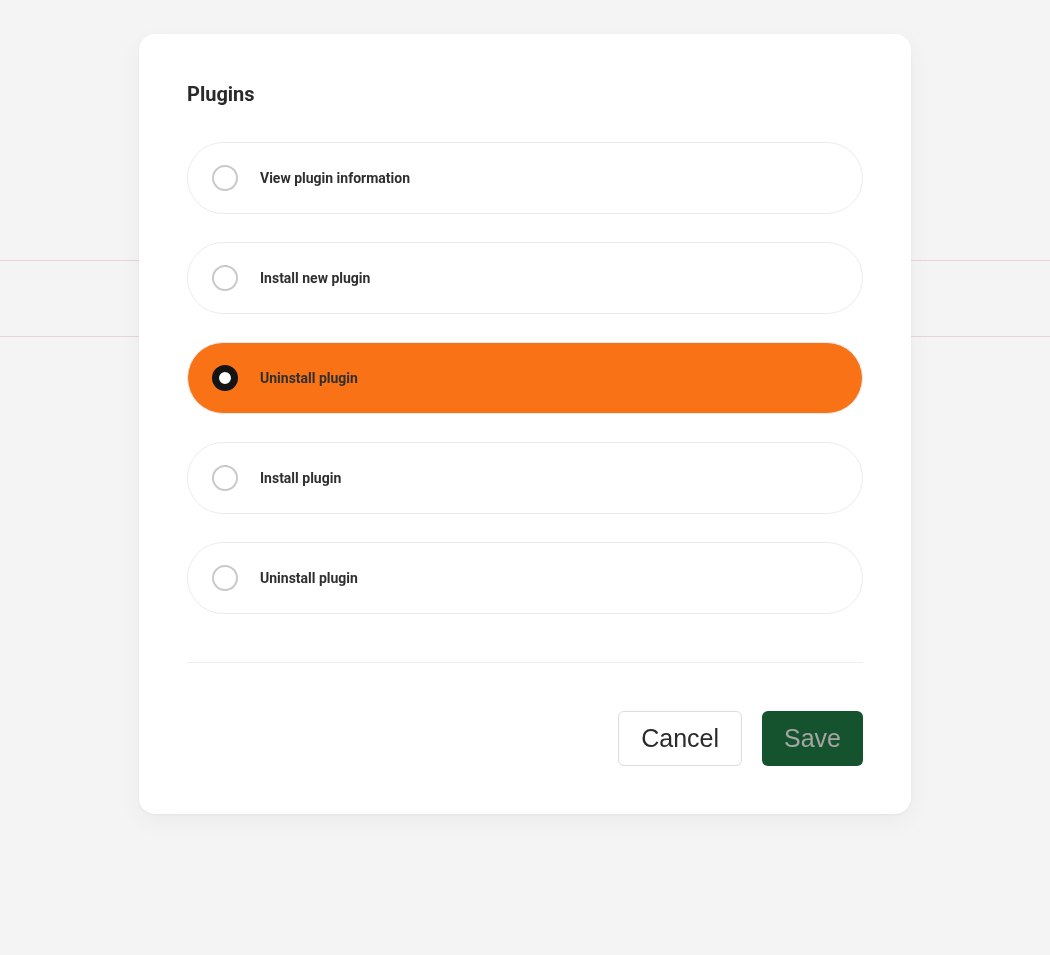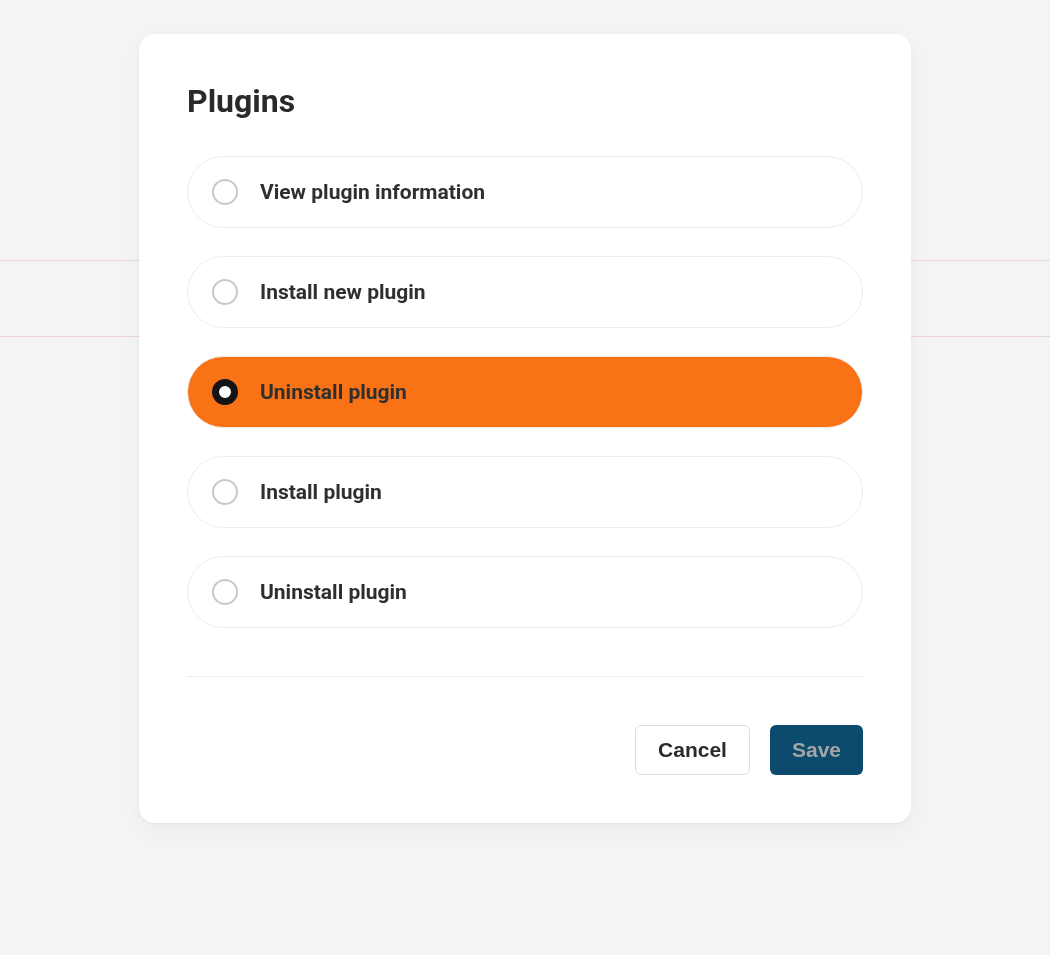"Plugins" .modal-title { font-size: 32px -> 20px }
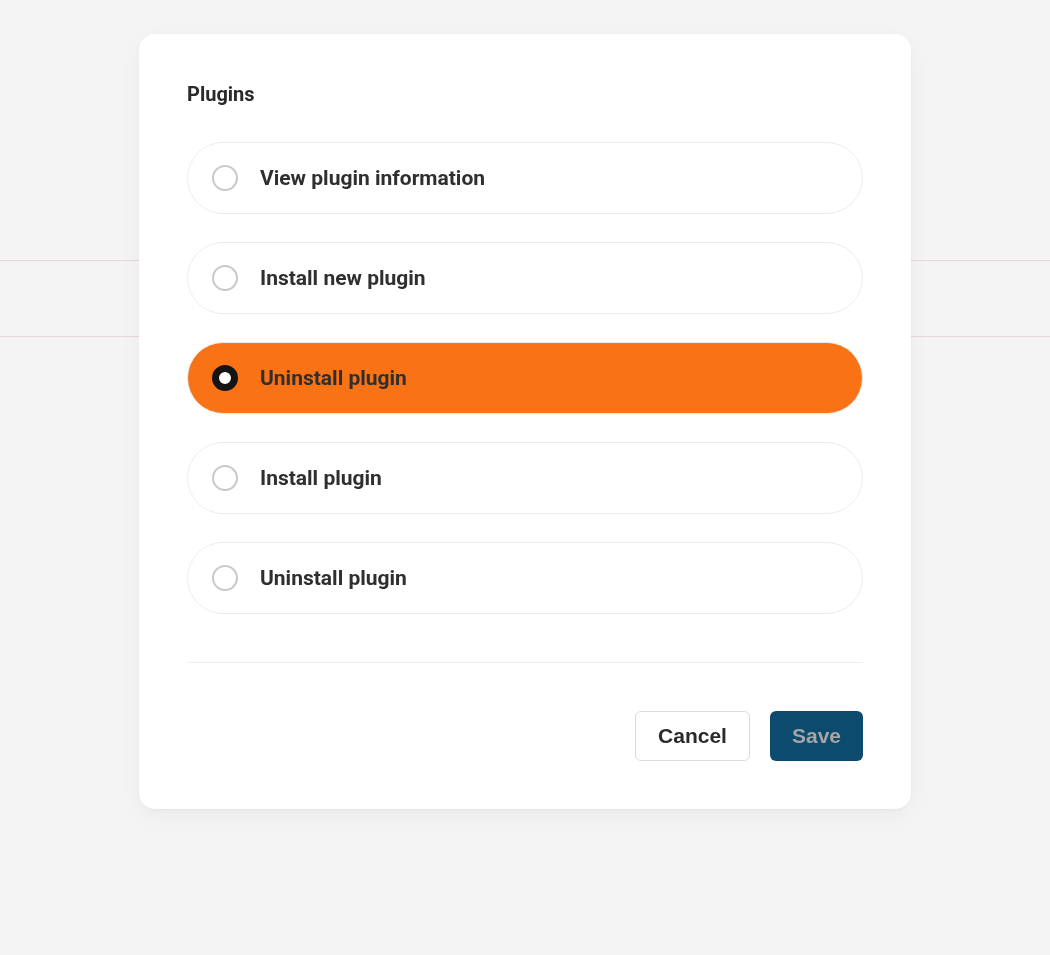"View plugin information" .option-label { font-size: 21px -> 14px }
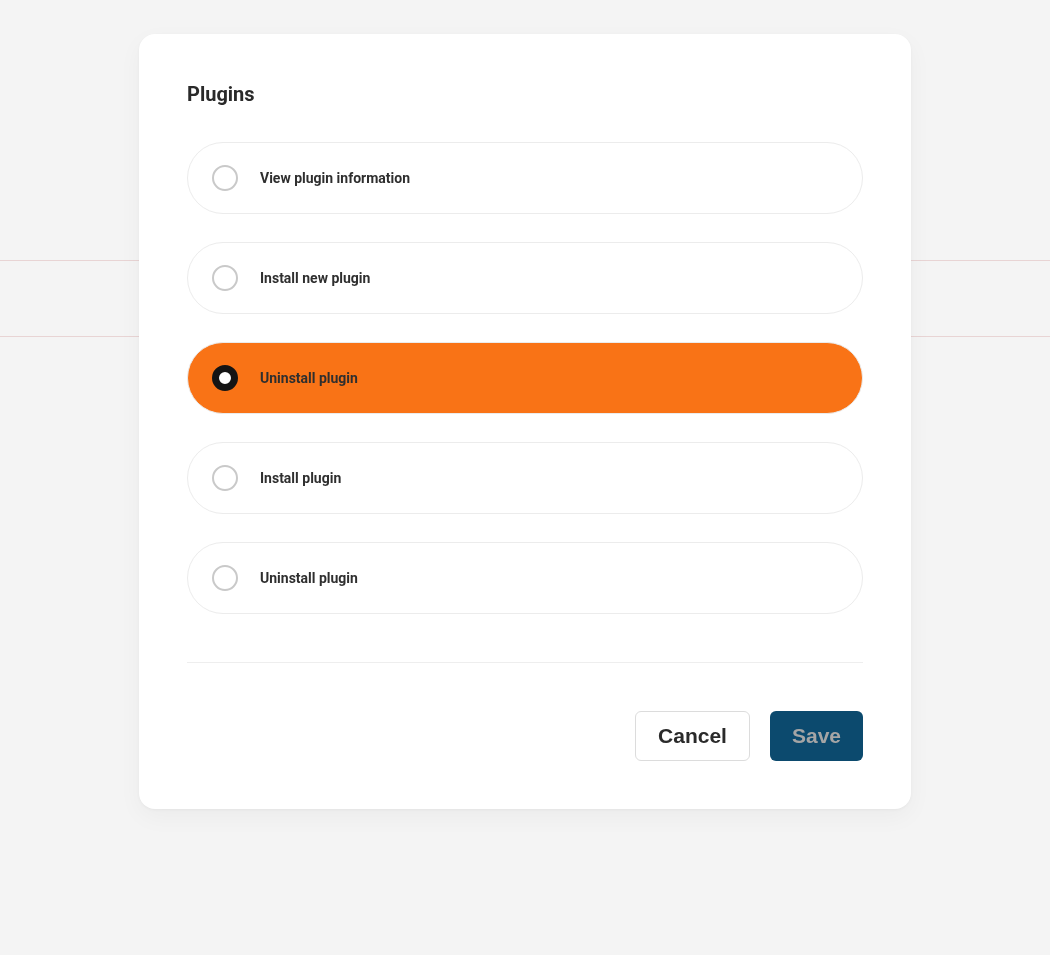"Cancel" .btn { font-size: 21px -> 25px; font-weight: 700 -> 400 }
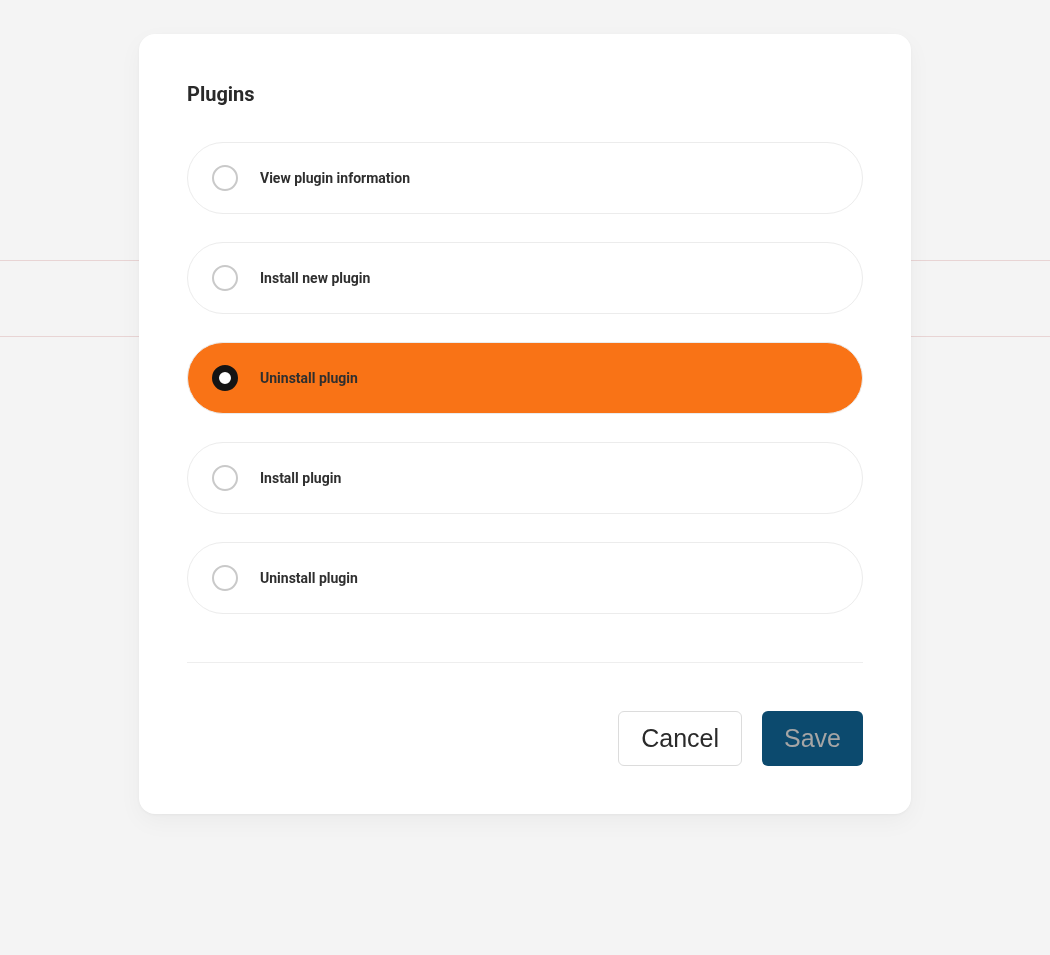"Save" .btn-save { background: #0c4a6e -> #14532d }
